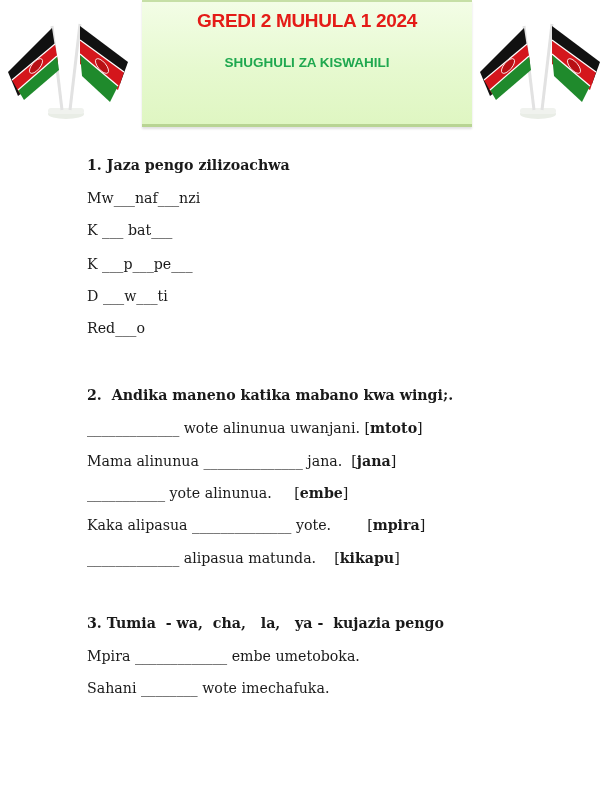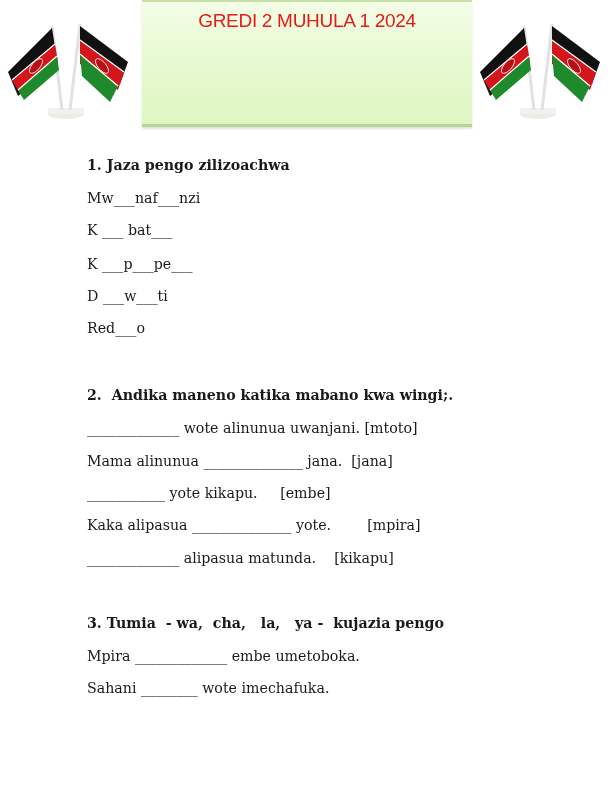"GREDI 2 MUHULA 1 2024" .title { font-weight: normal -> bold }
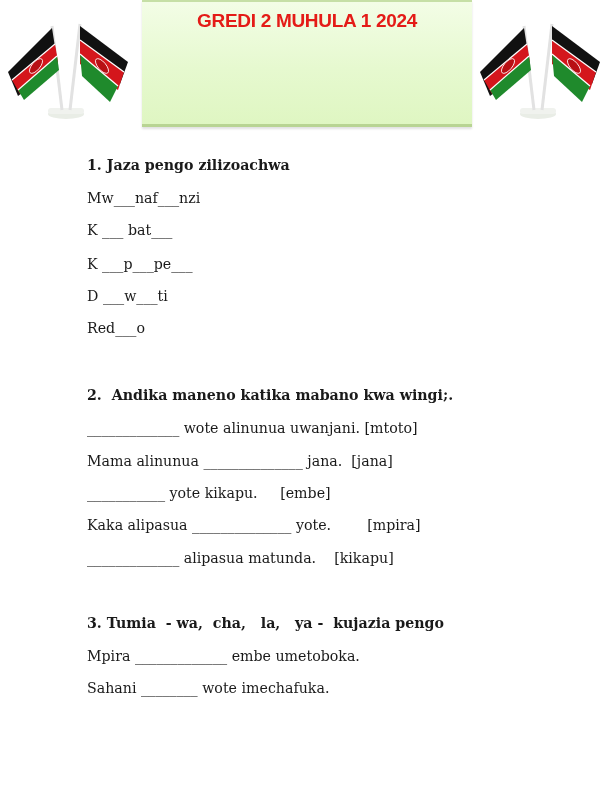"SHUGHULI ZA KISWAHILI" div.subtitle { html: none -> <div>SHUGHULI ZA KISWAHILI</div> }
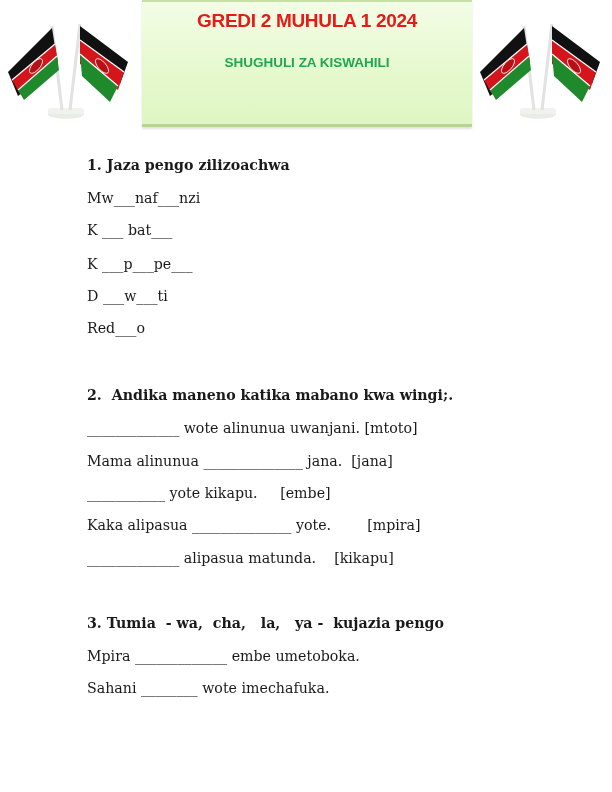"mtoto" .b { font-weight: normal -> bold }
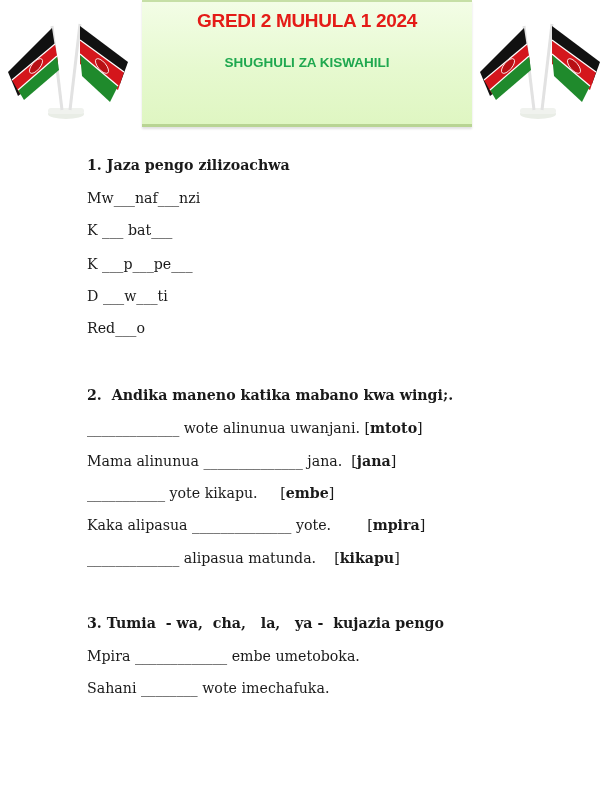"___________ yote kikapu. [" span { text: kikapu -> alinunua }
